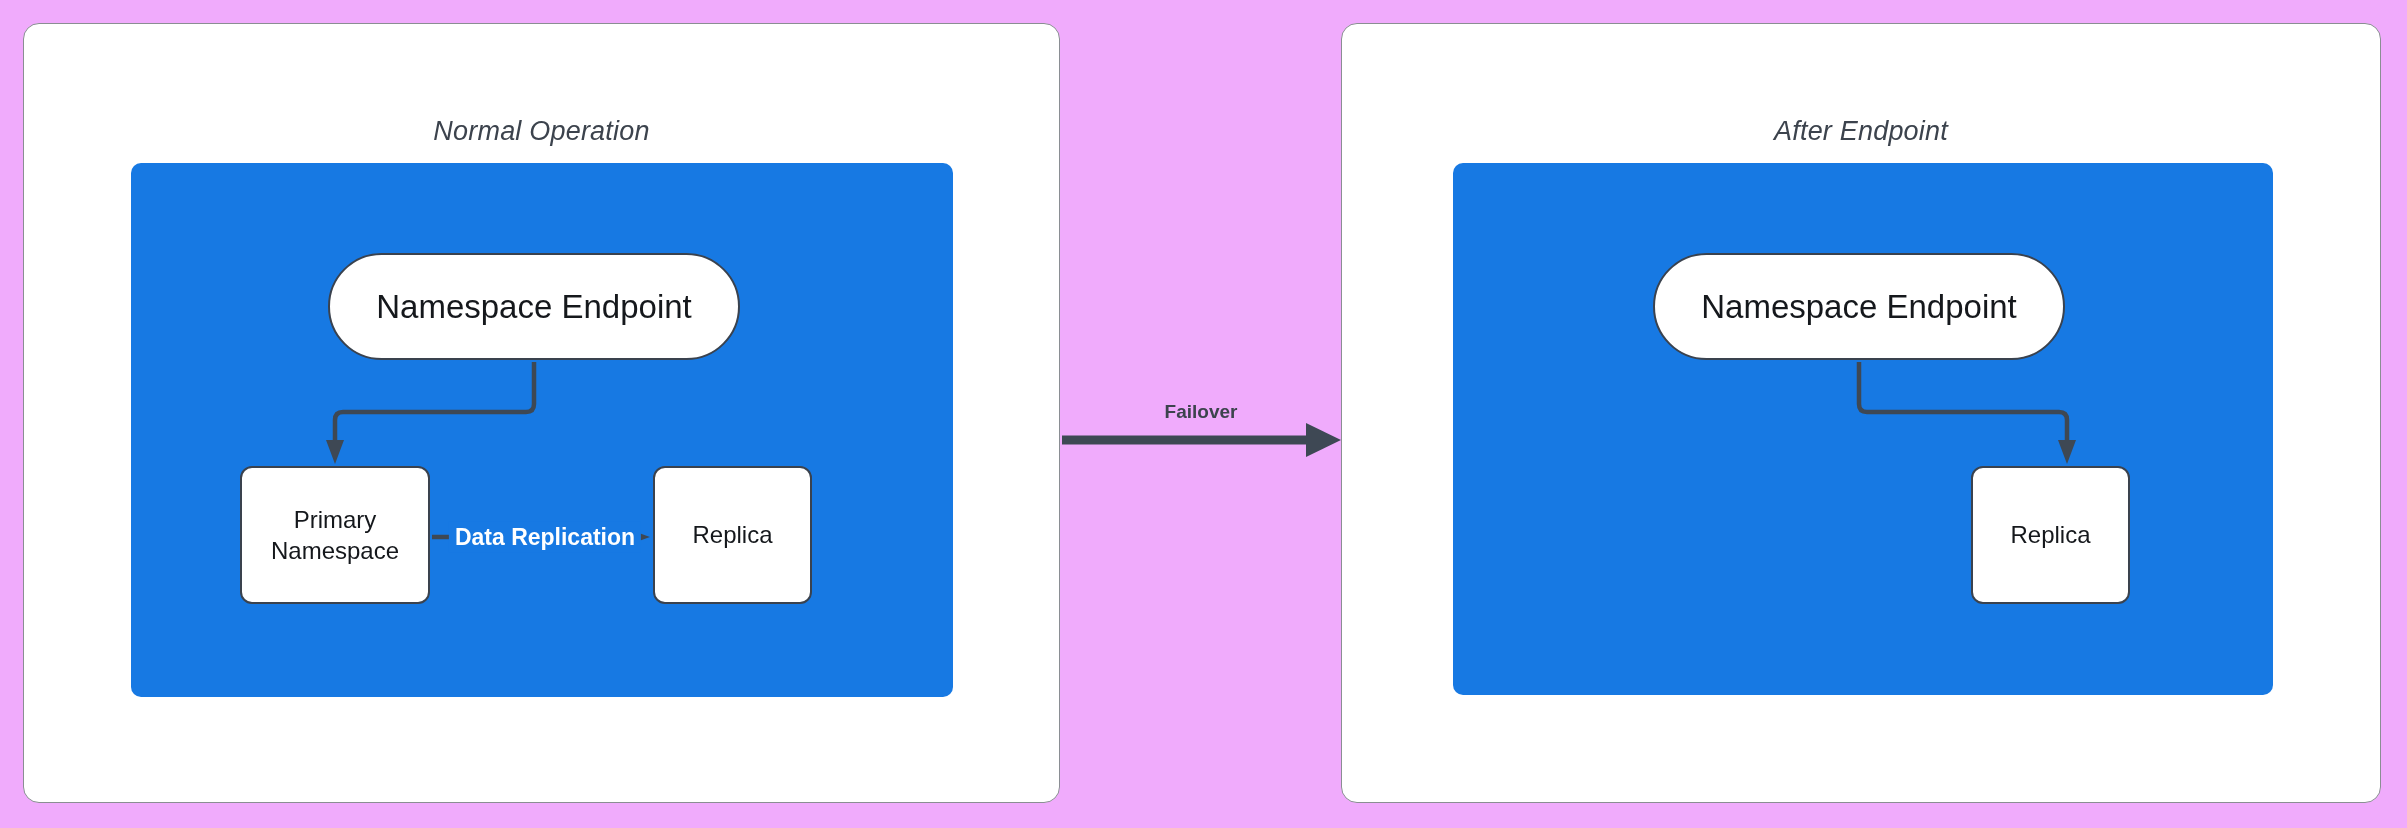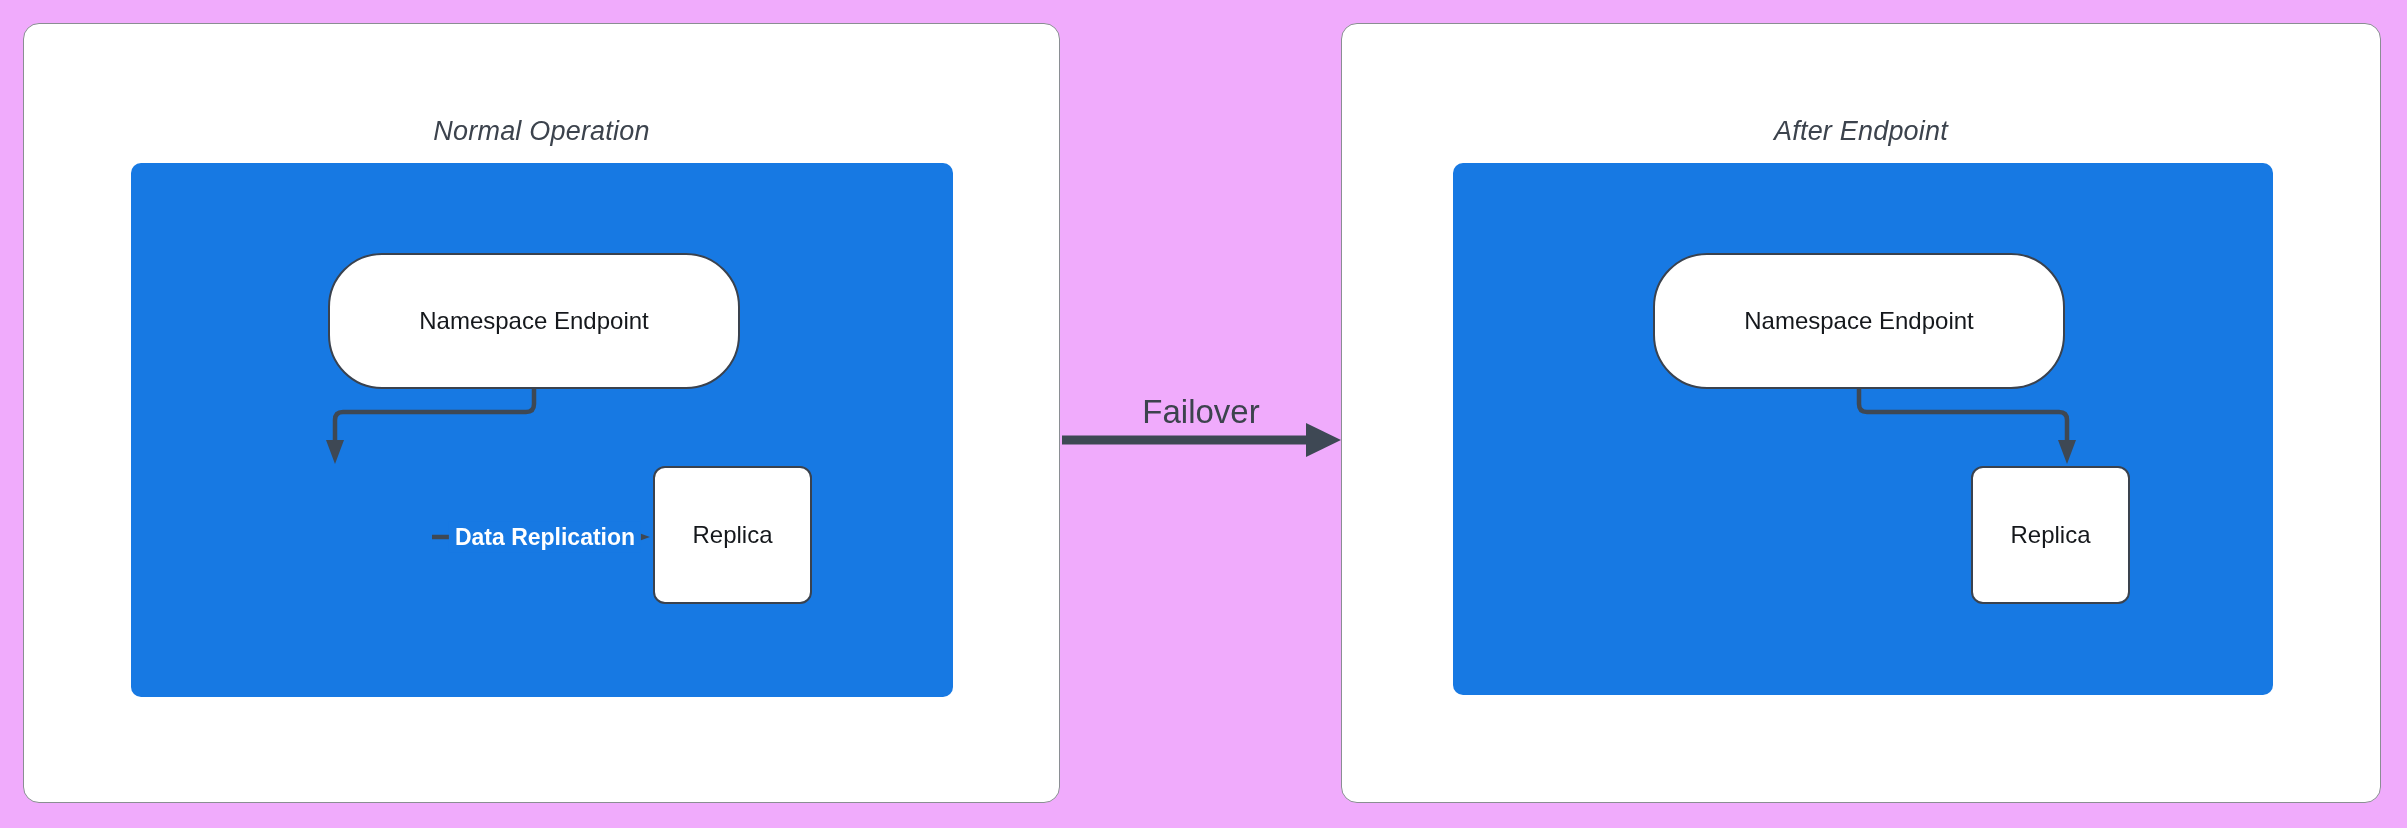"Namespace Endpoint" .pill { font-size: 24px -> 33px; height: 136px -> 107px }
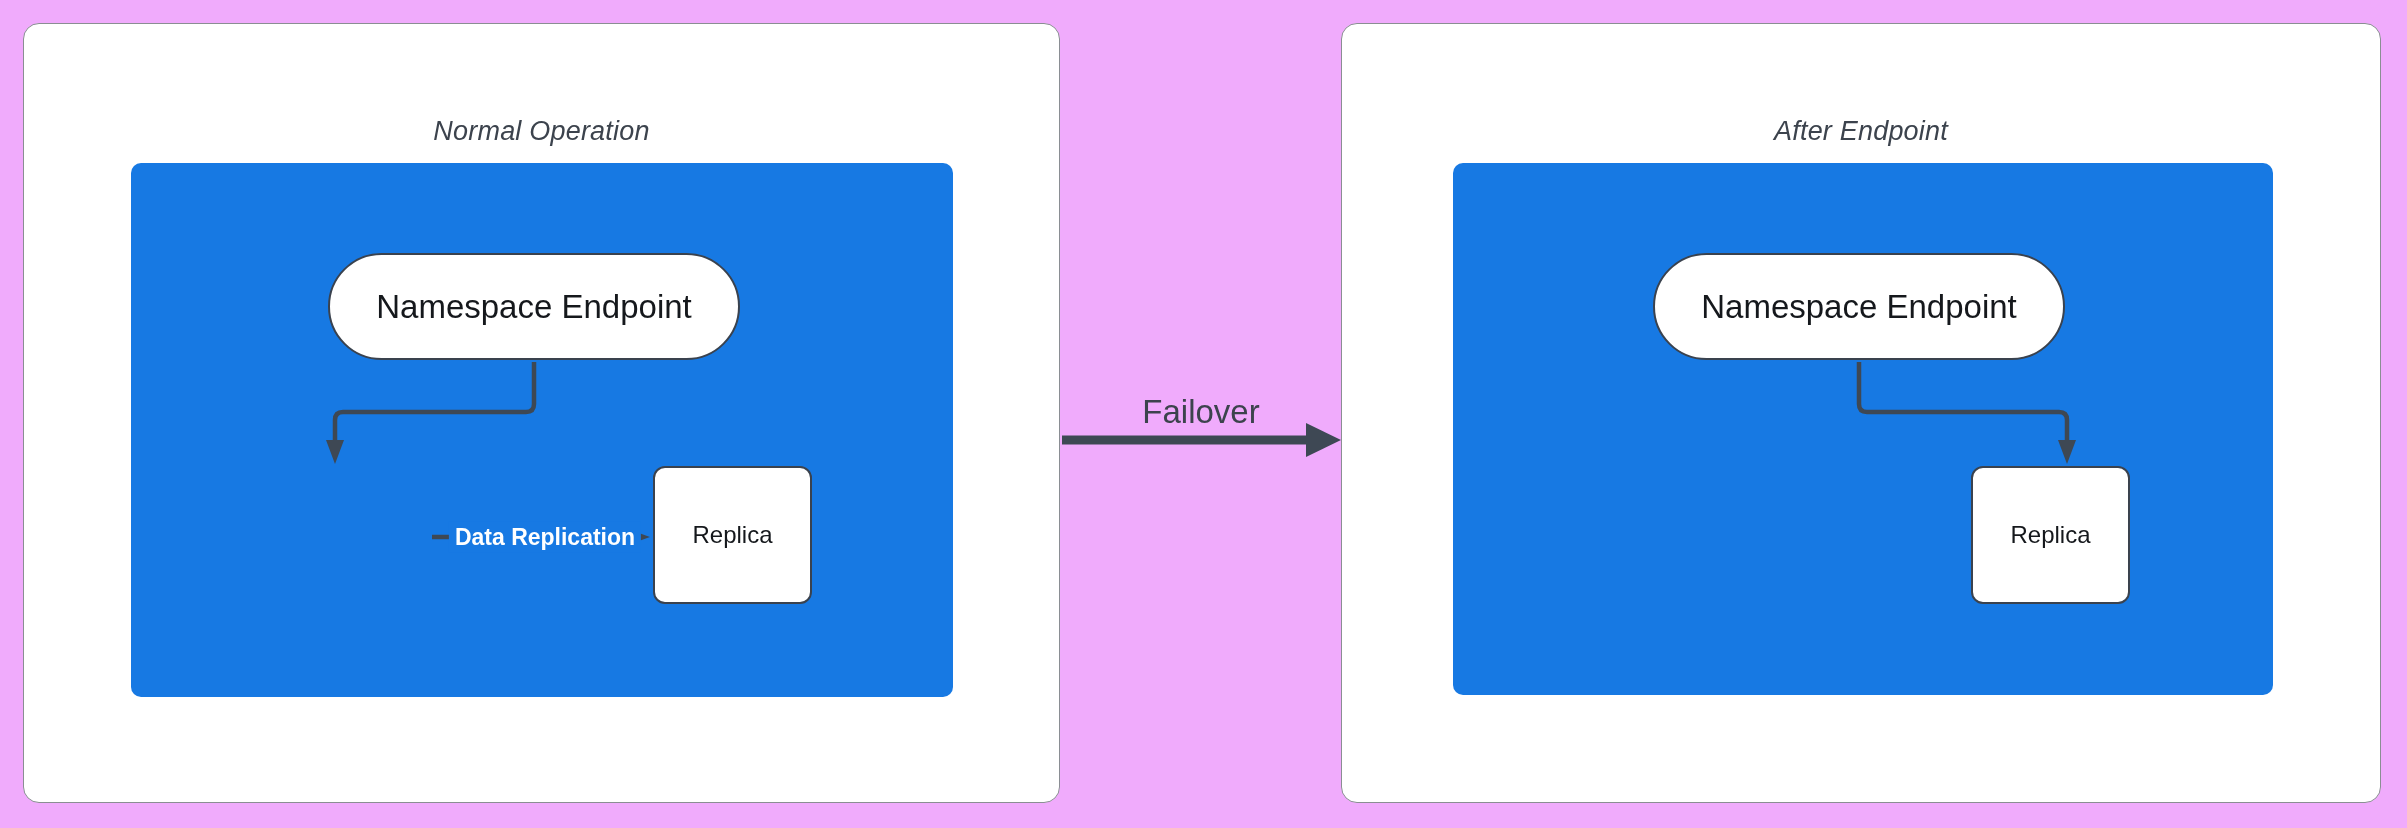"Failover" .failover-label { font-size: 33px -> 19px; font-weight: none -> bold }
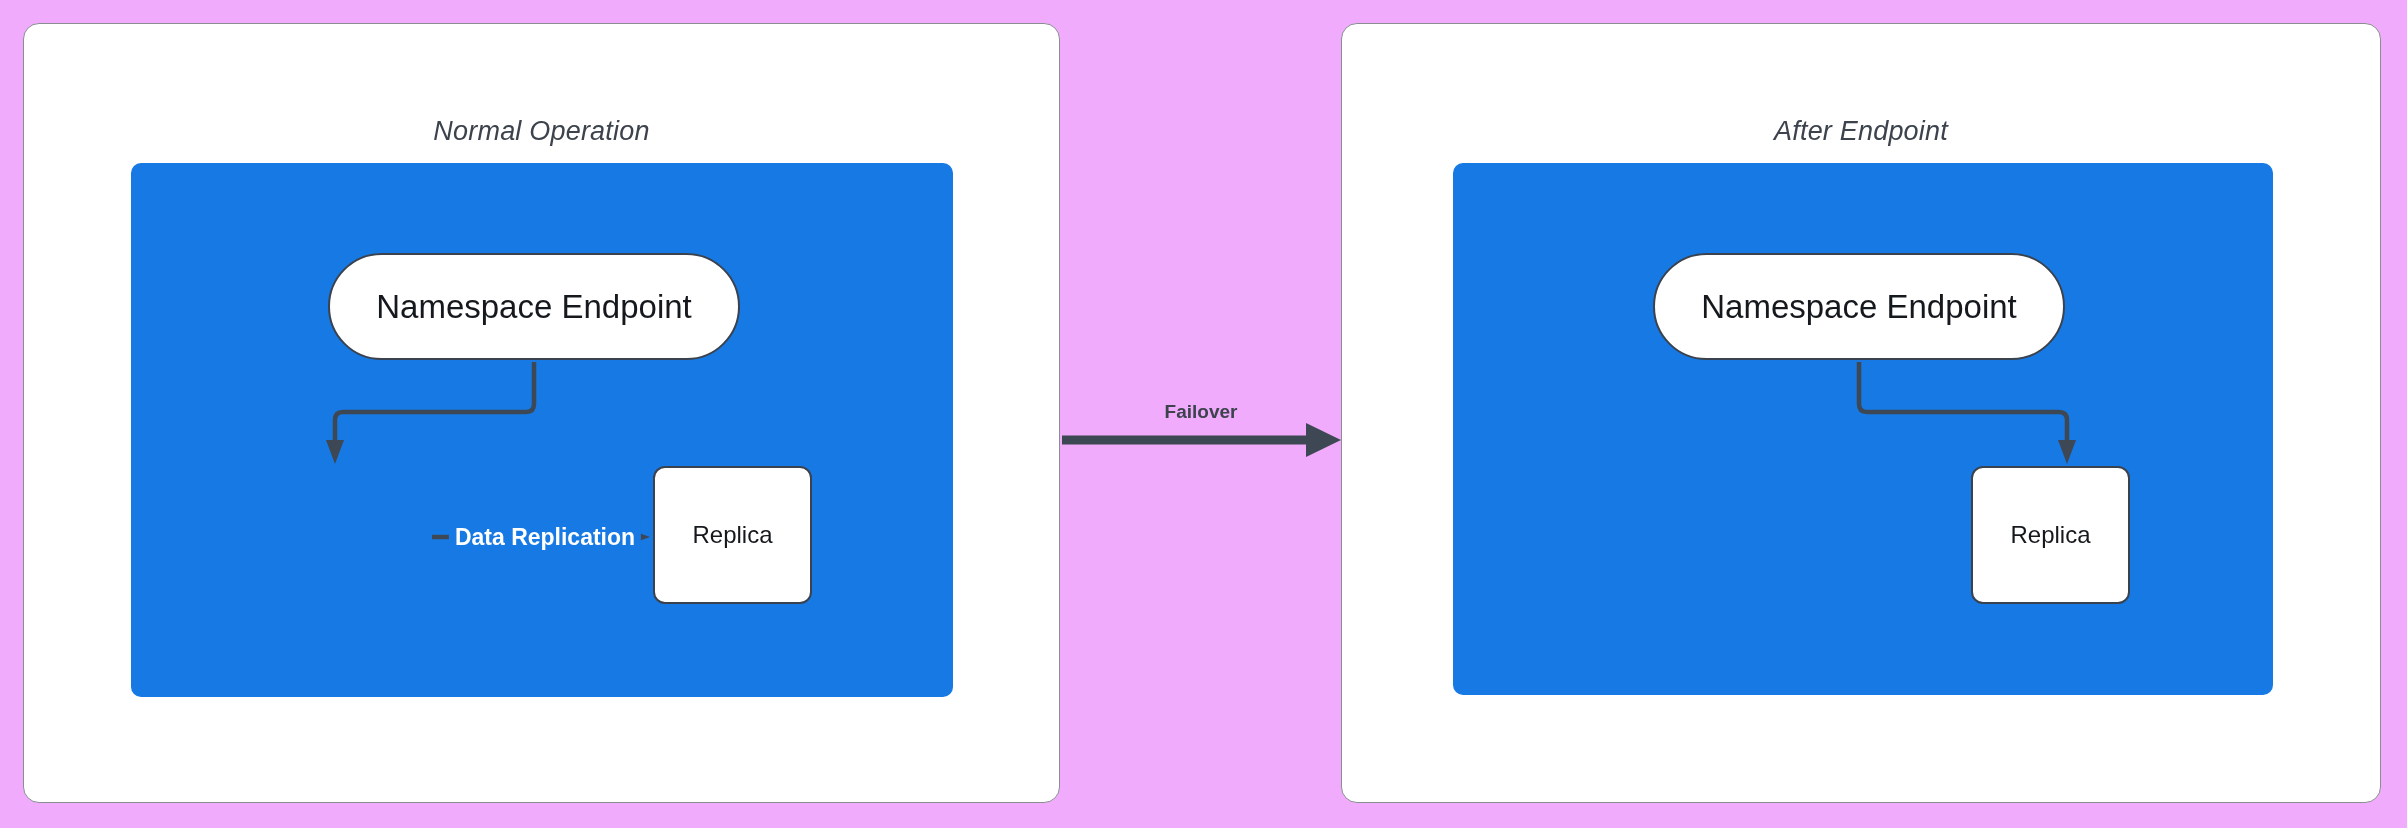"Primary Namespace" div.node { html: none -> <div> <span>Primary Namespace</span> </div> }
